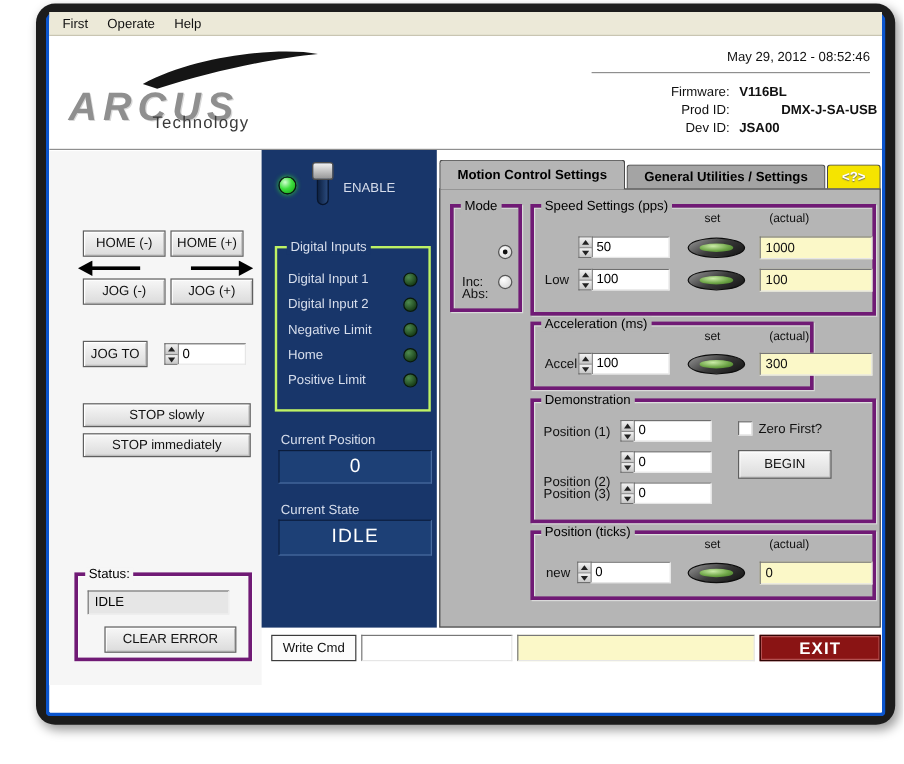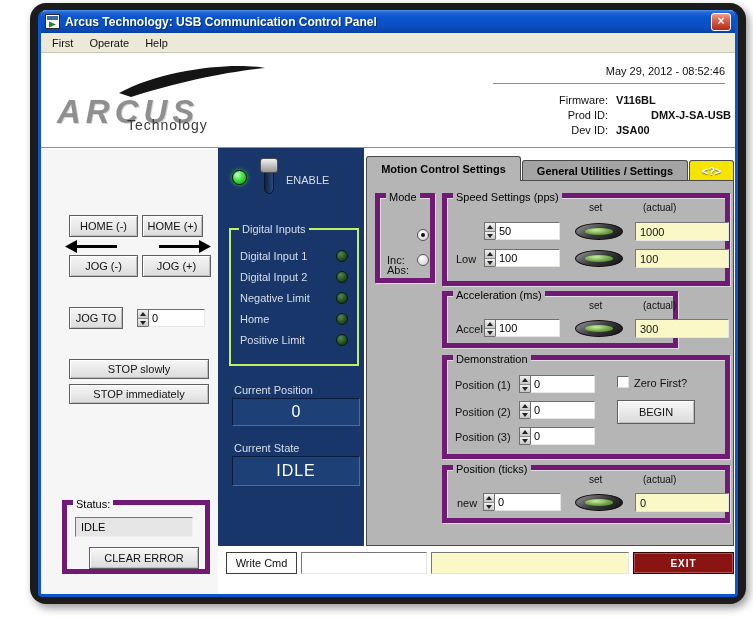"Arcus Technology: USB Communication" div.titlebar { html: <div> <svg> <rect></rect> <rect></rect> <polygon></polygon> </svg> <div>Arcus Technology: USB Communication Control Panel</div> <div>×</div> </div> -> none }
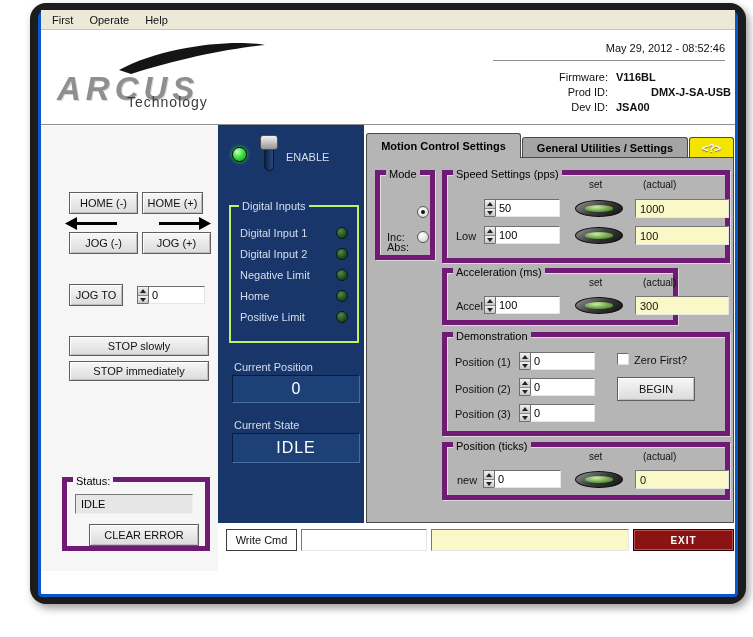"Mode" .group { border: 5px solid #701a75 -> 3px solid #701a75 }
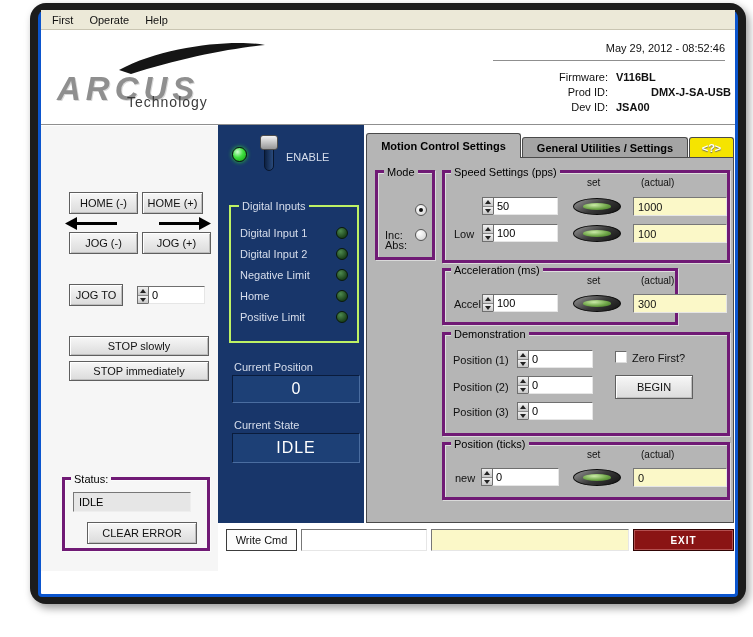"Position (2)" div.a { top: 46px -> 61px }
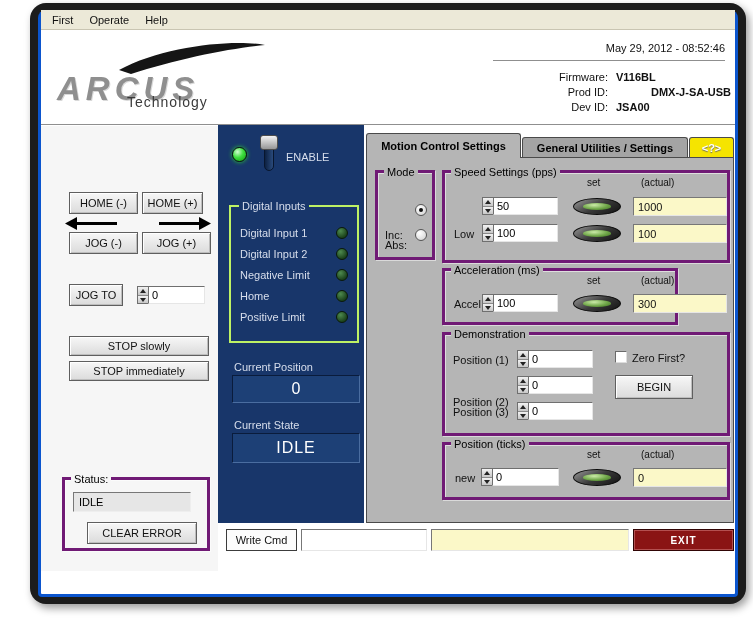"EXIT" .exit { font-size: 10px -> 14px }
